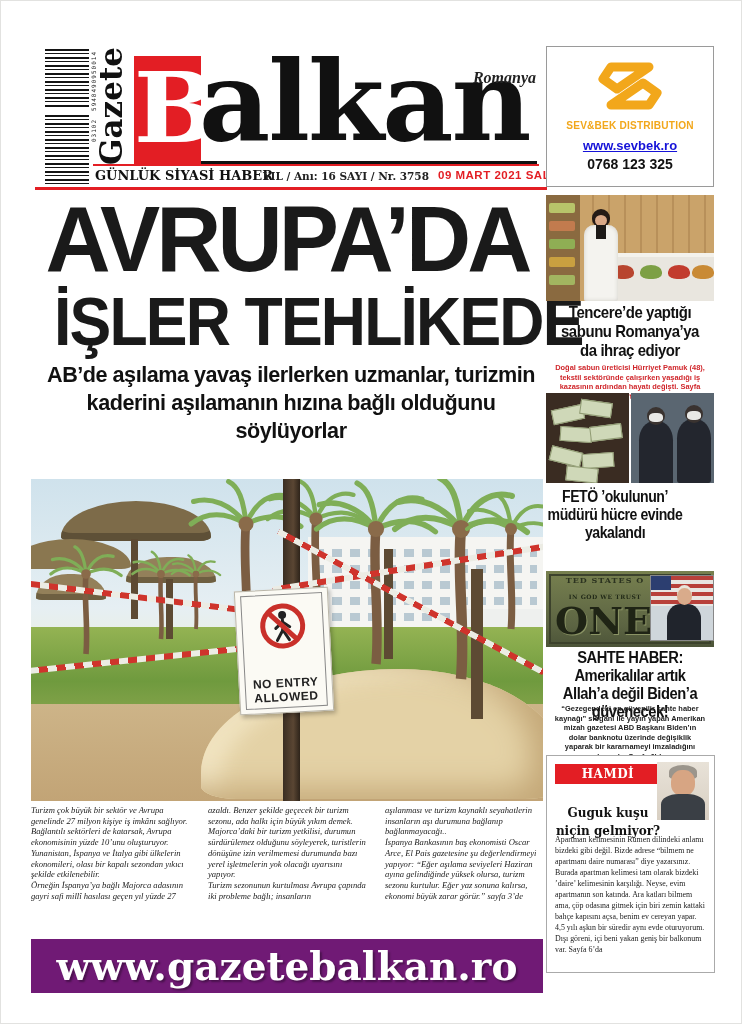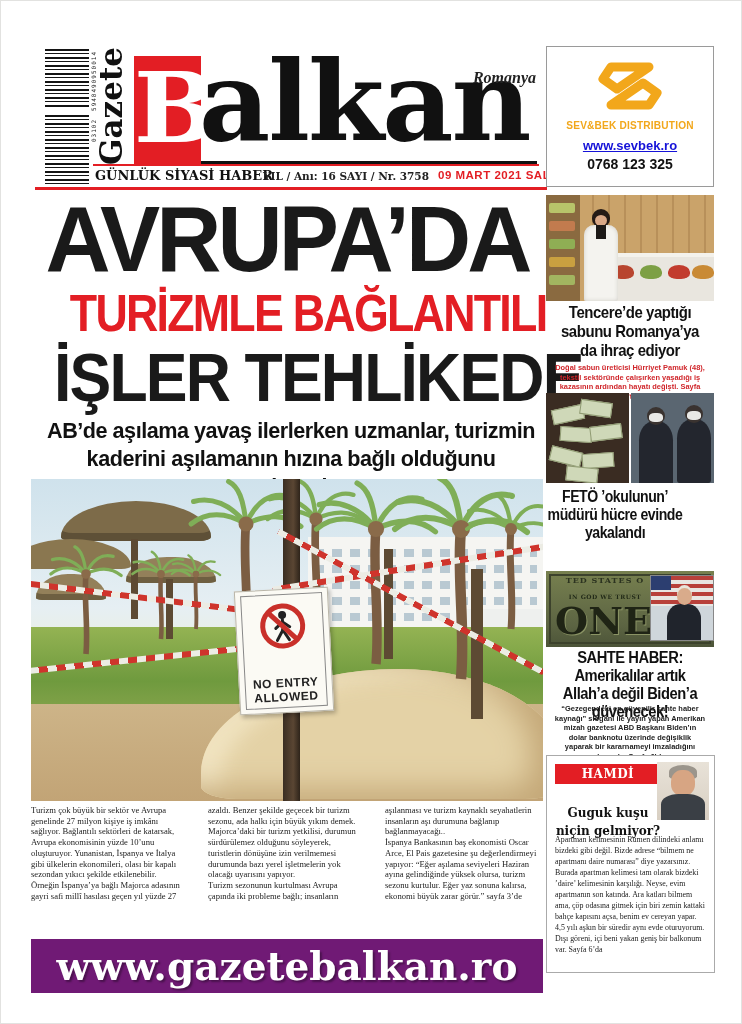"TURİZMLE BAĞLANTILI" div { html: <div><span>TURİZMLE BAĞLANTILI</span></div> -> none }
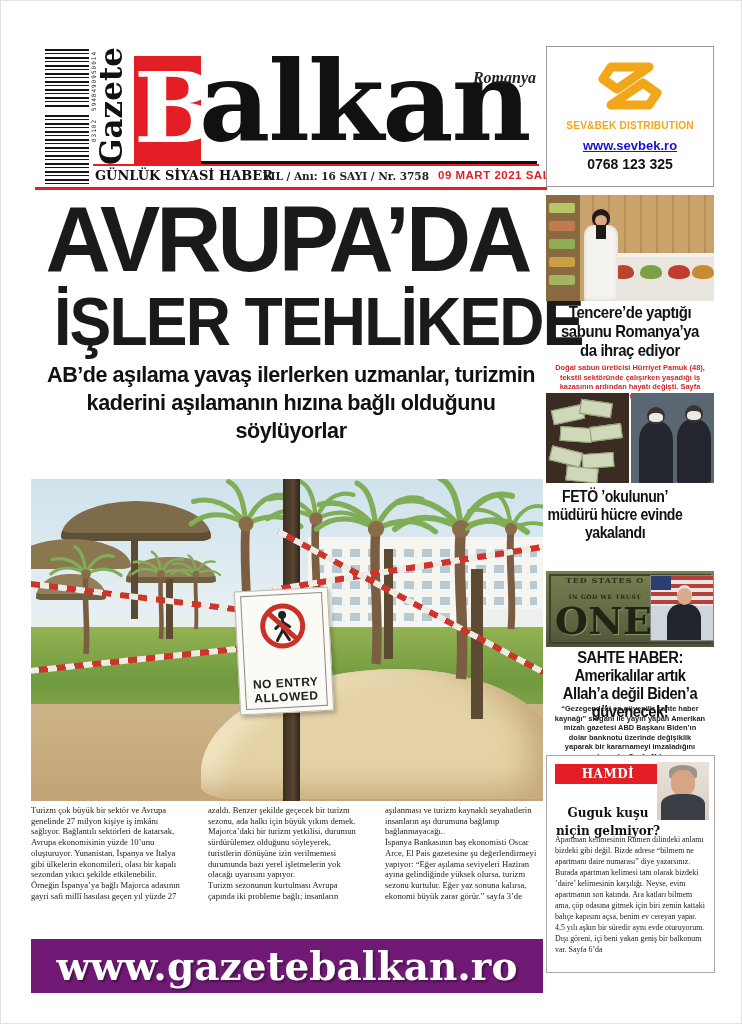"Turizm çok büyük bir sektör" .cols { font-style: none -> italic }
